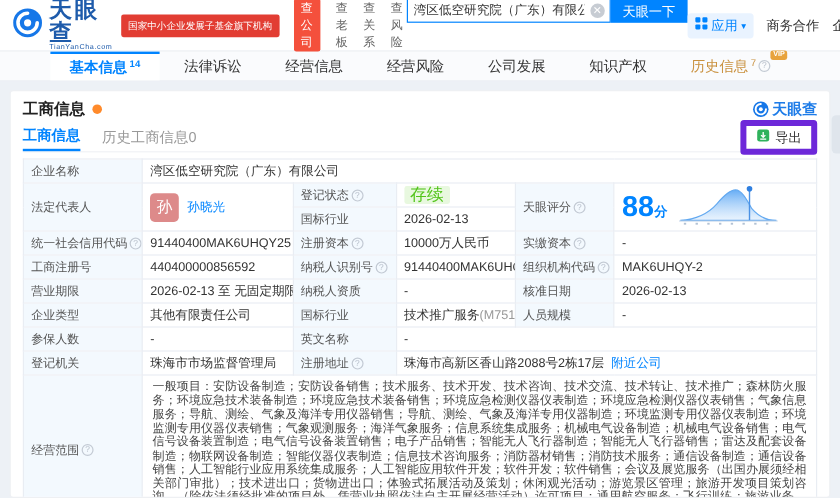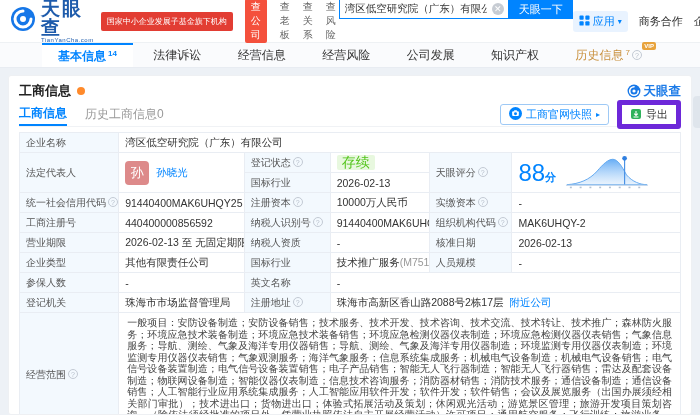"工商官网快照" span.btn { html: <span> <span> <svg> <circle></circle> <rect></rect> <rect></rect> <circle></circle> </svg> </span> <span>工商官网快照</span> <span>▸</span> </span> -> none }
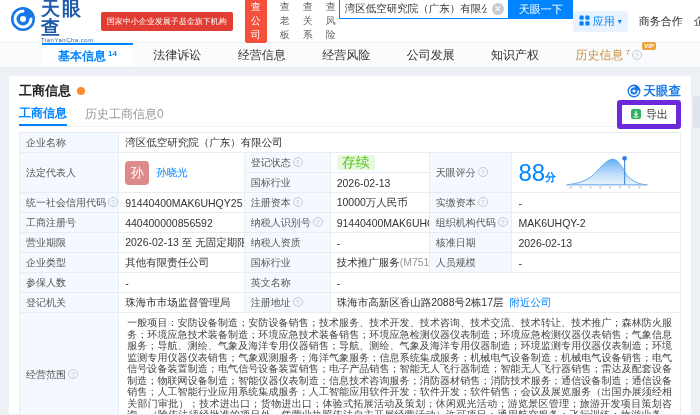"88" .score-num { font-weight: normal -> bold }
